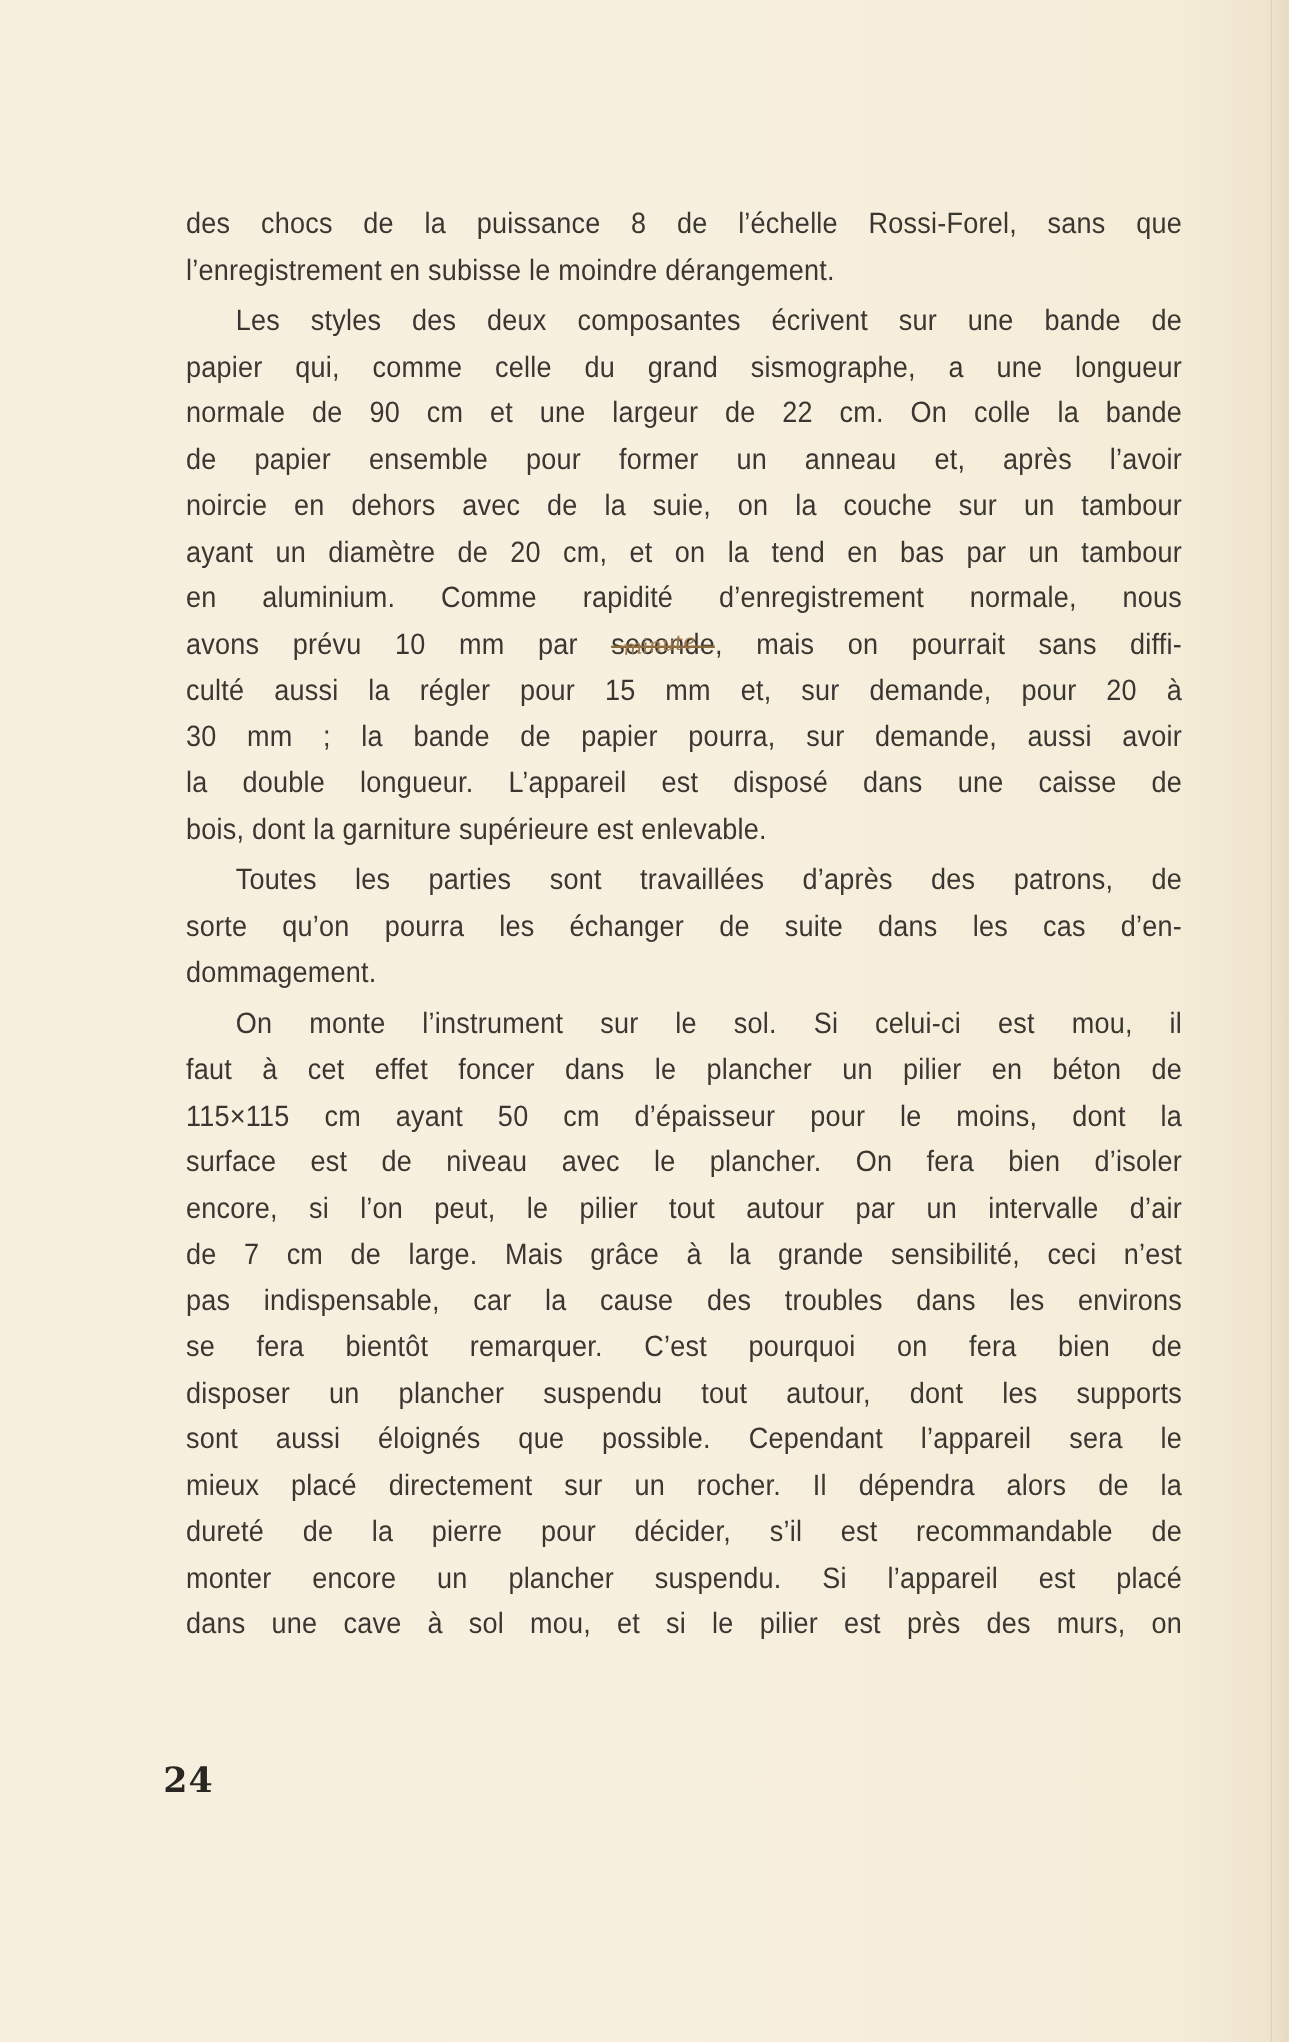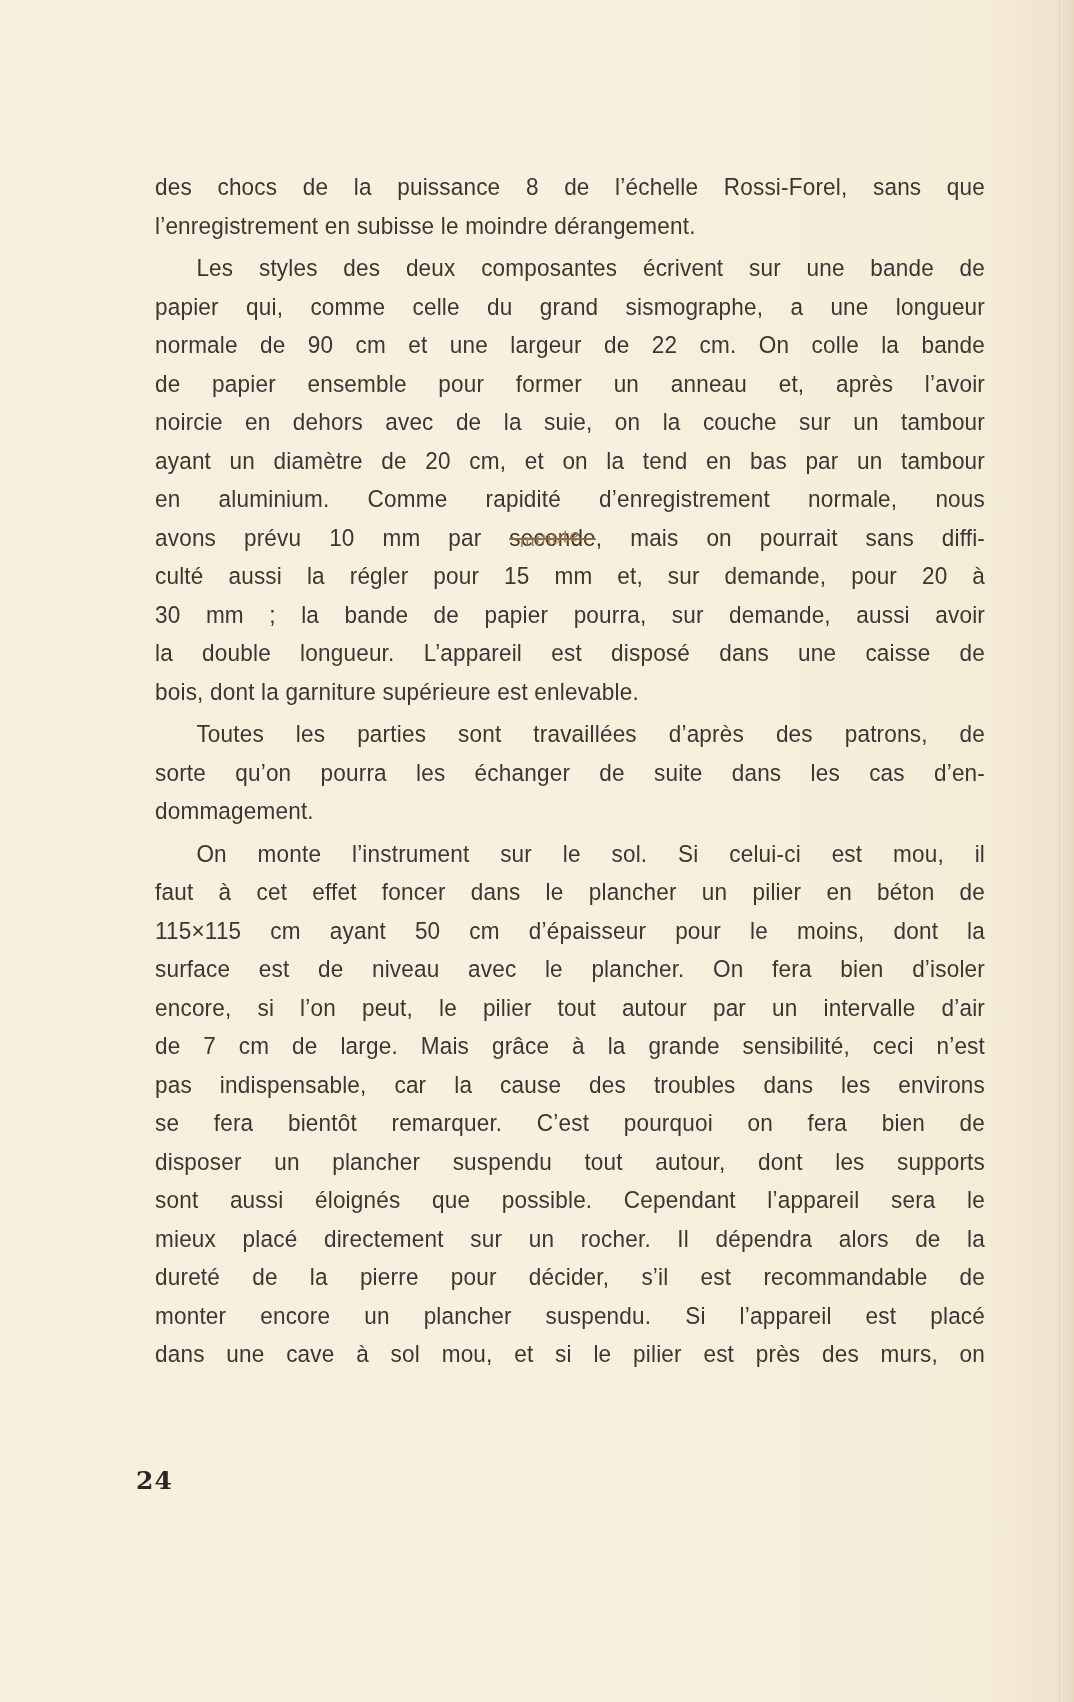"24" .pagenum { font-size: 25px -> 29px }
